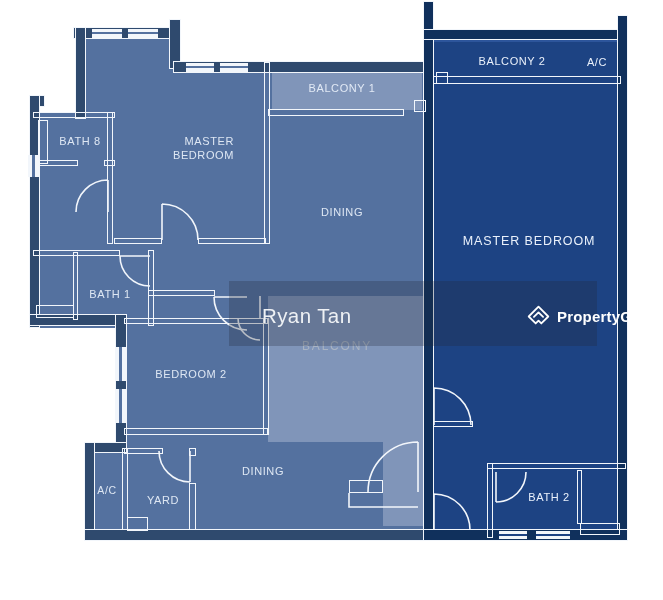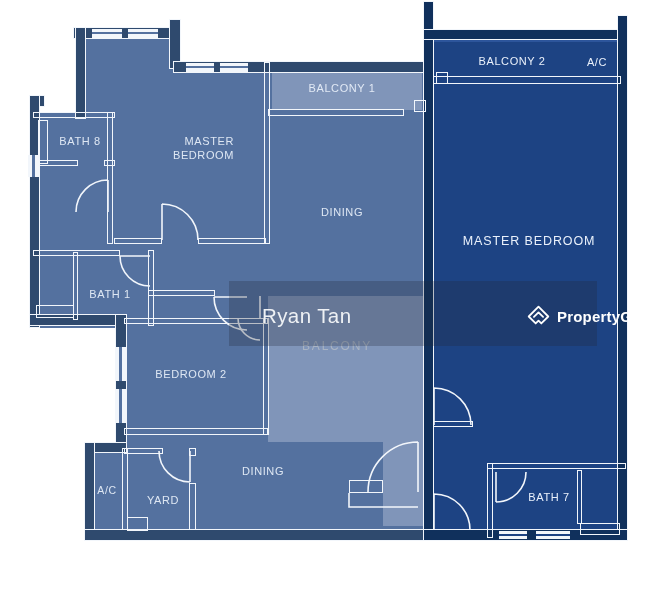"BATH 7" div.lb { text: 7 -> 2 }
